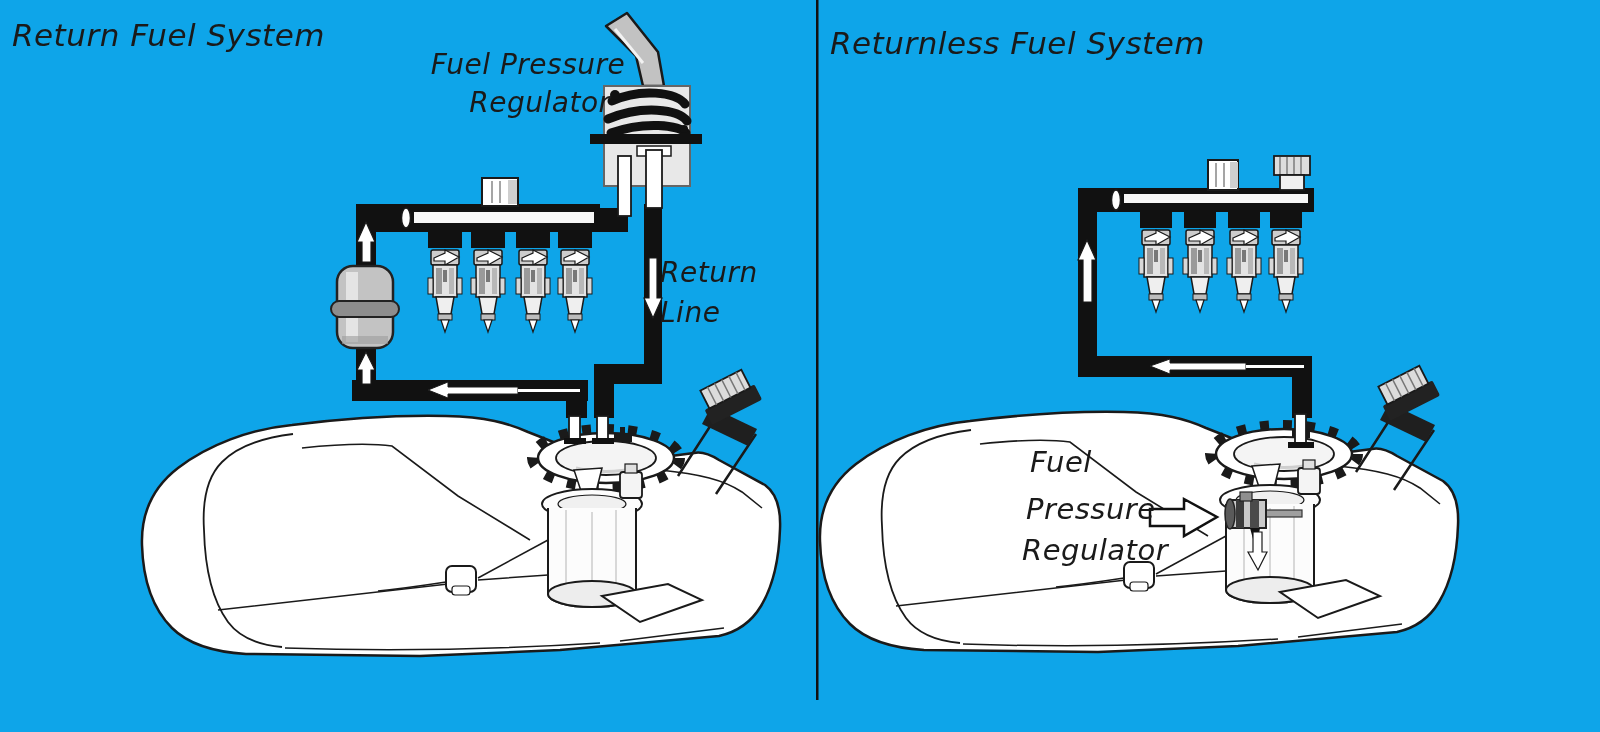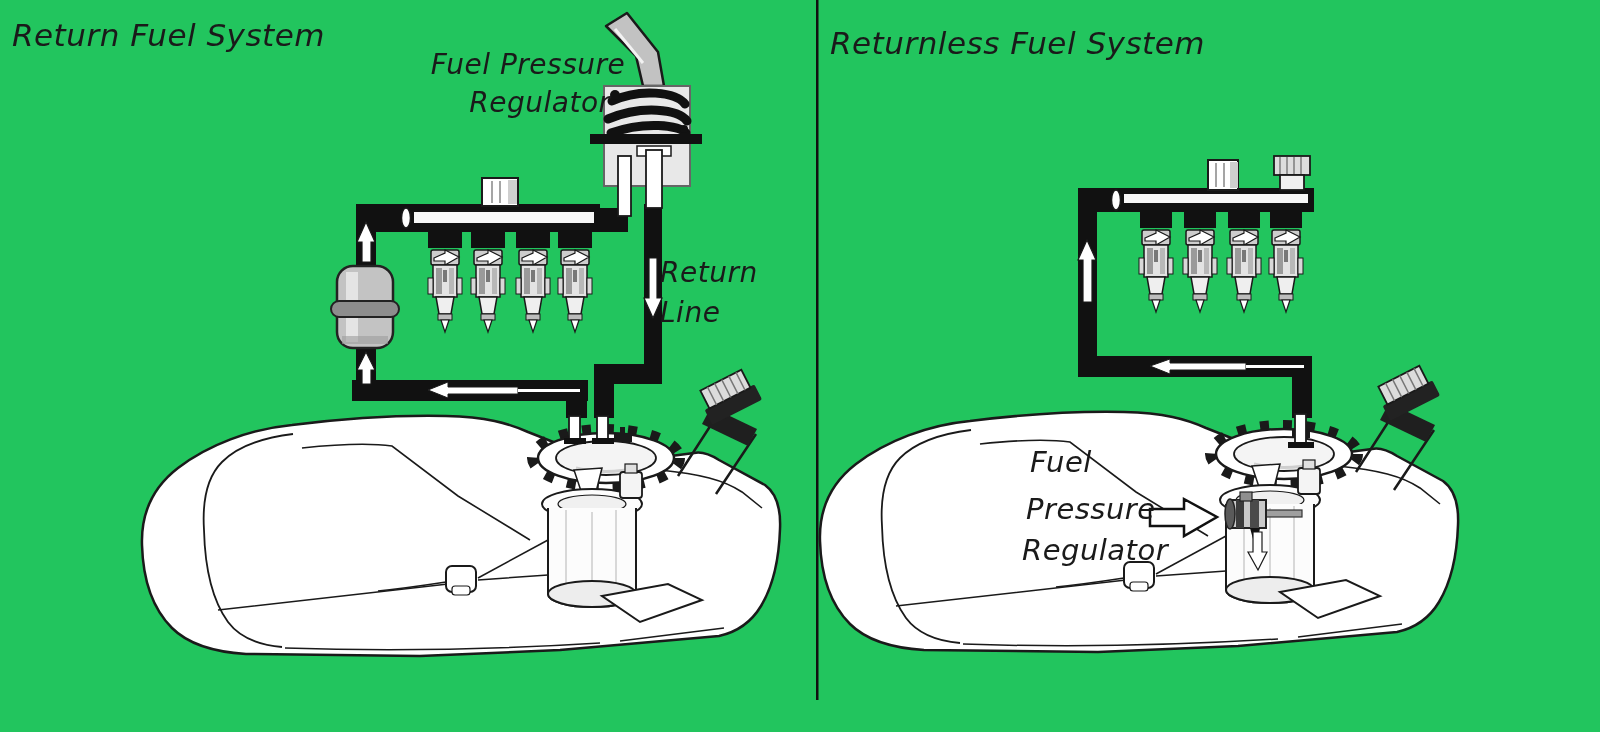"Return Fuel System" .canvas { background: #22c55e -> #0ea5e9 }
